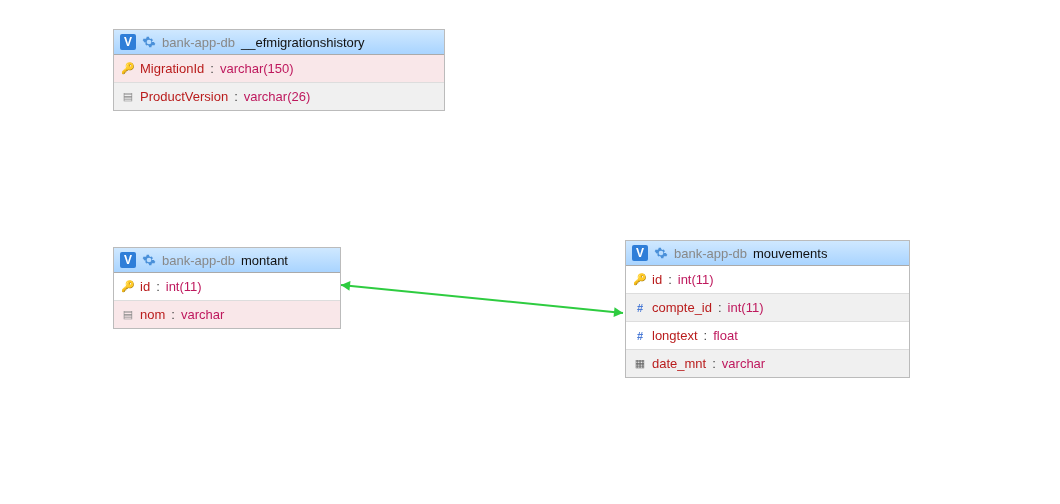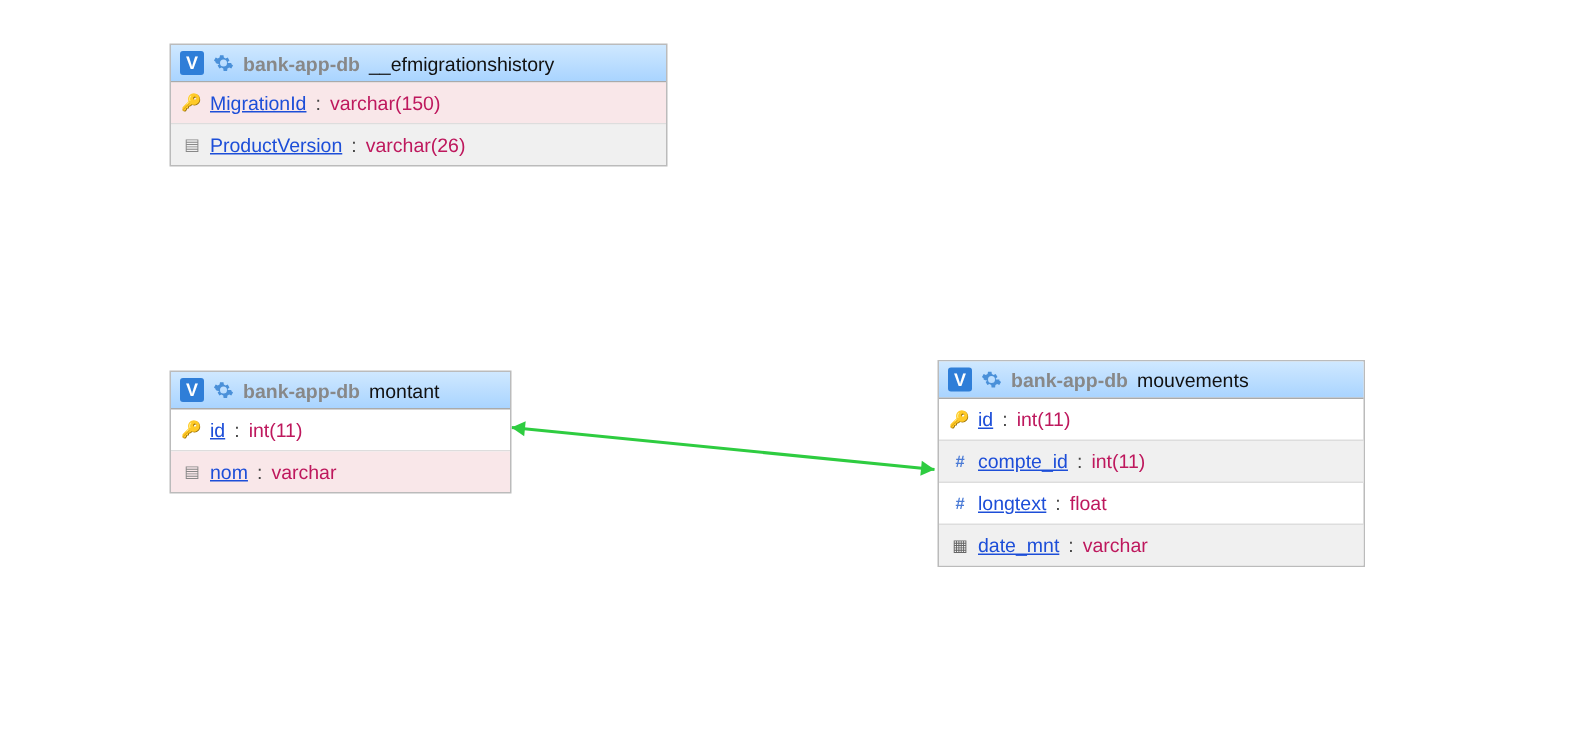"bank-app-db" .table-header .db { font-weight: bold -> normal }
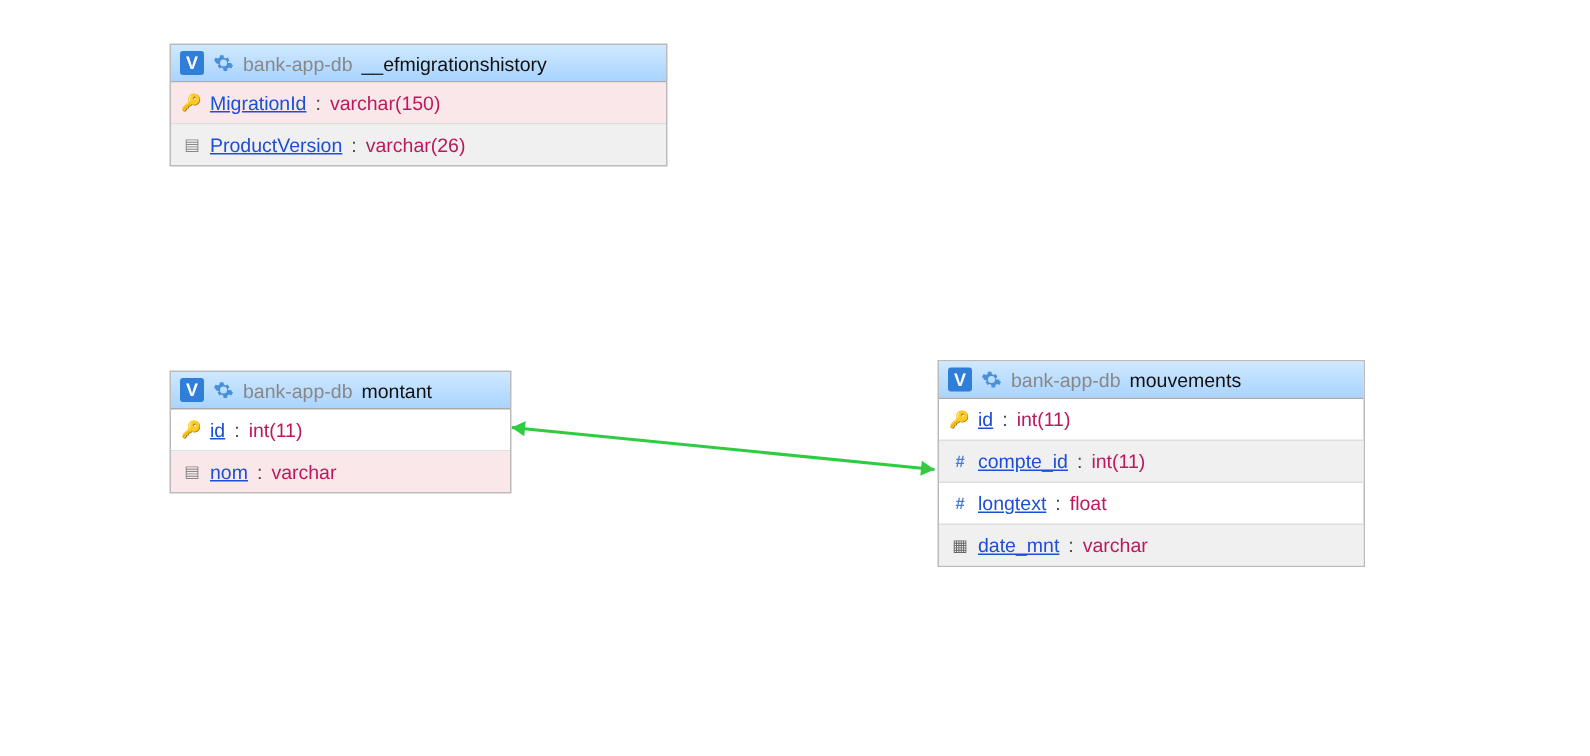"MigrationId" .col-name { color: #1d4ed8 -> #b91c1c; text-decoration: underline -> none }
